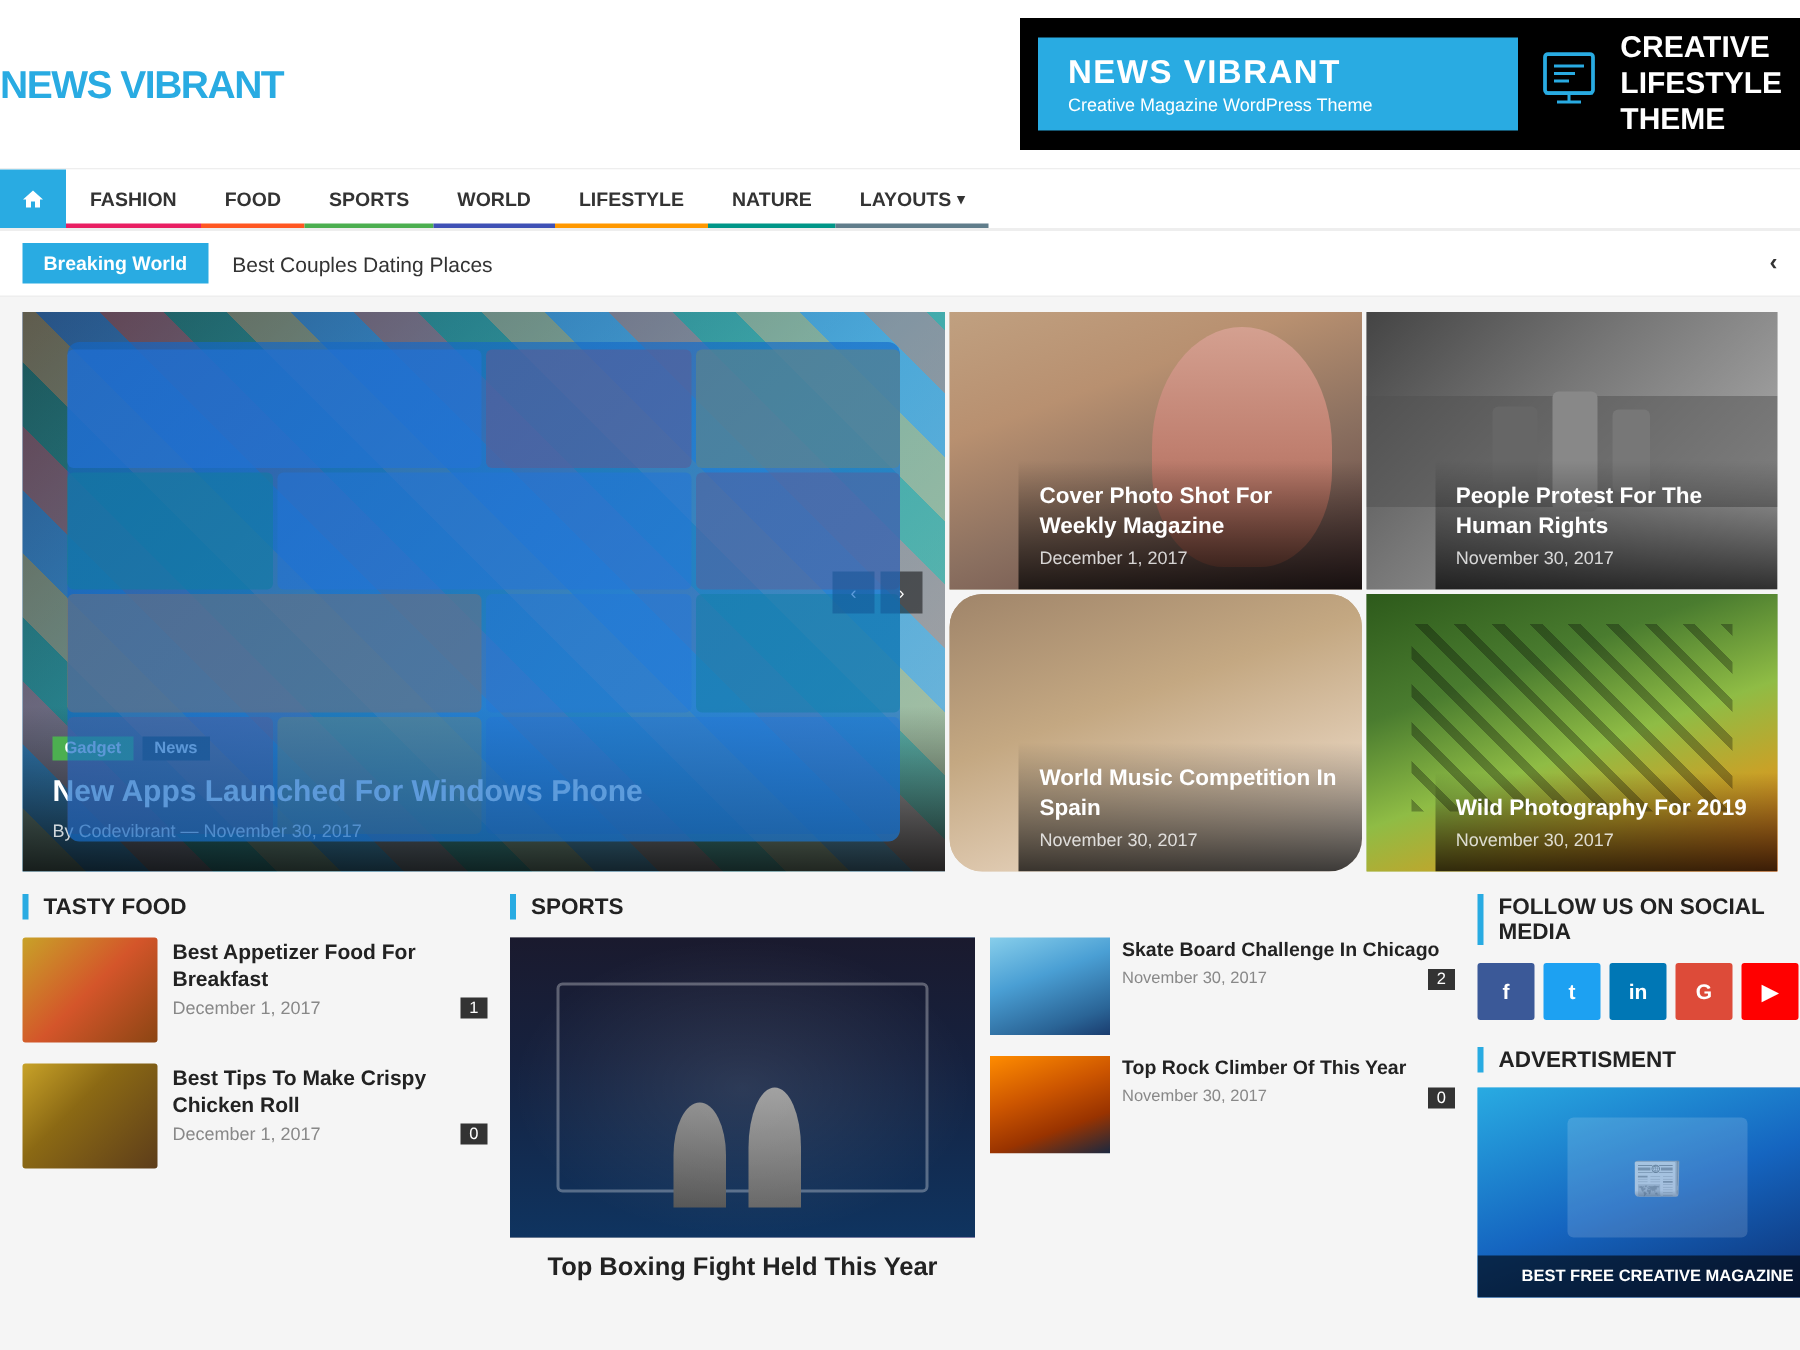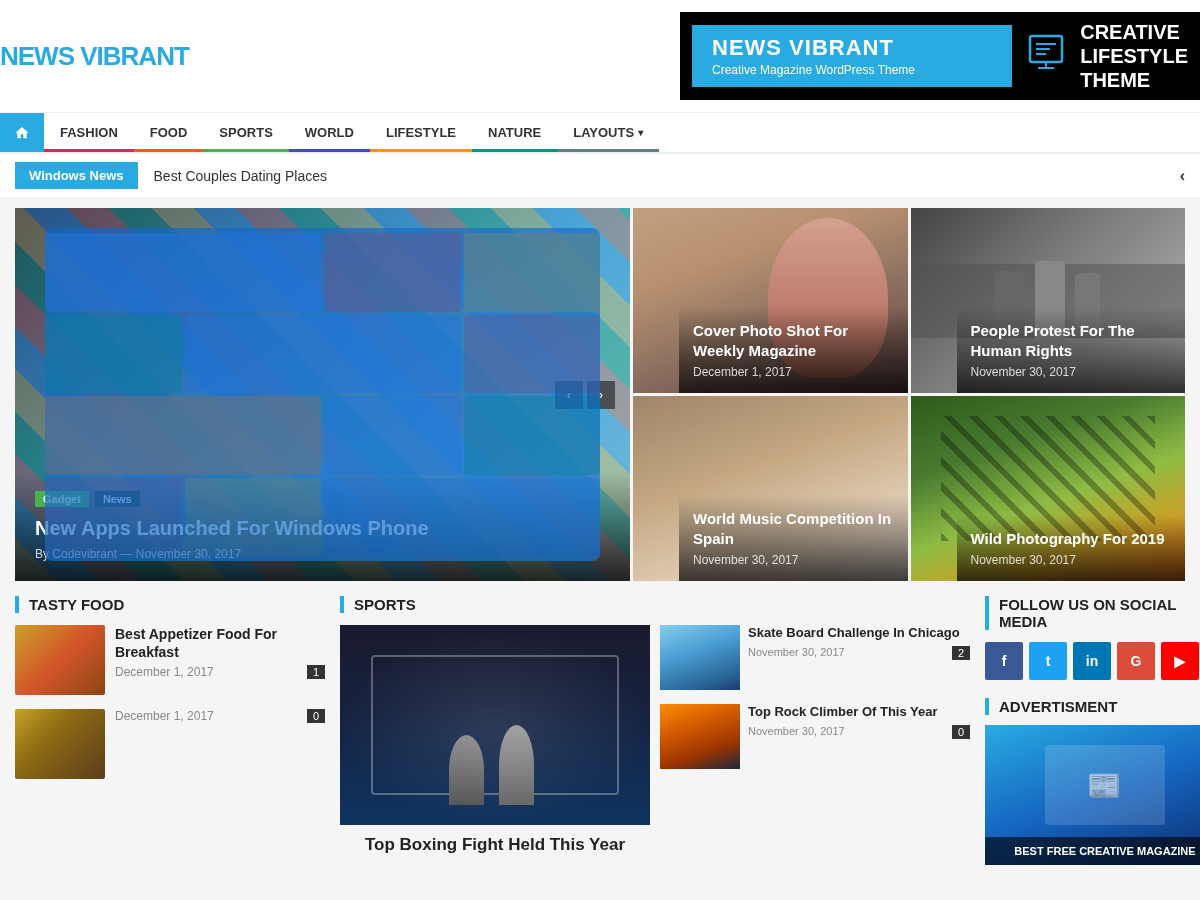"Windows News" div.breaking-label { text: Windows News -> Breaking World }
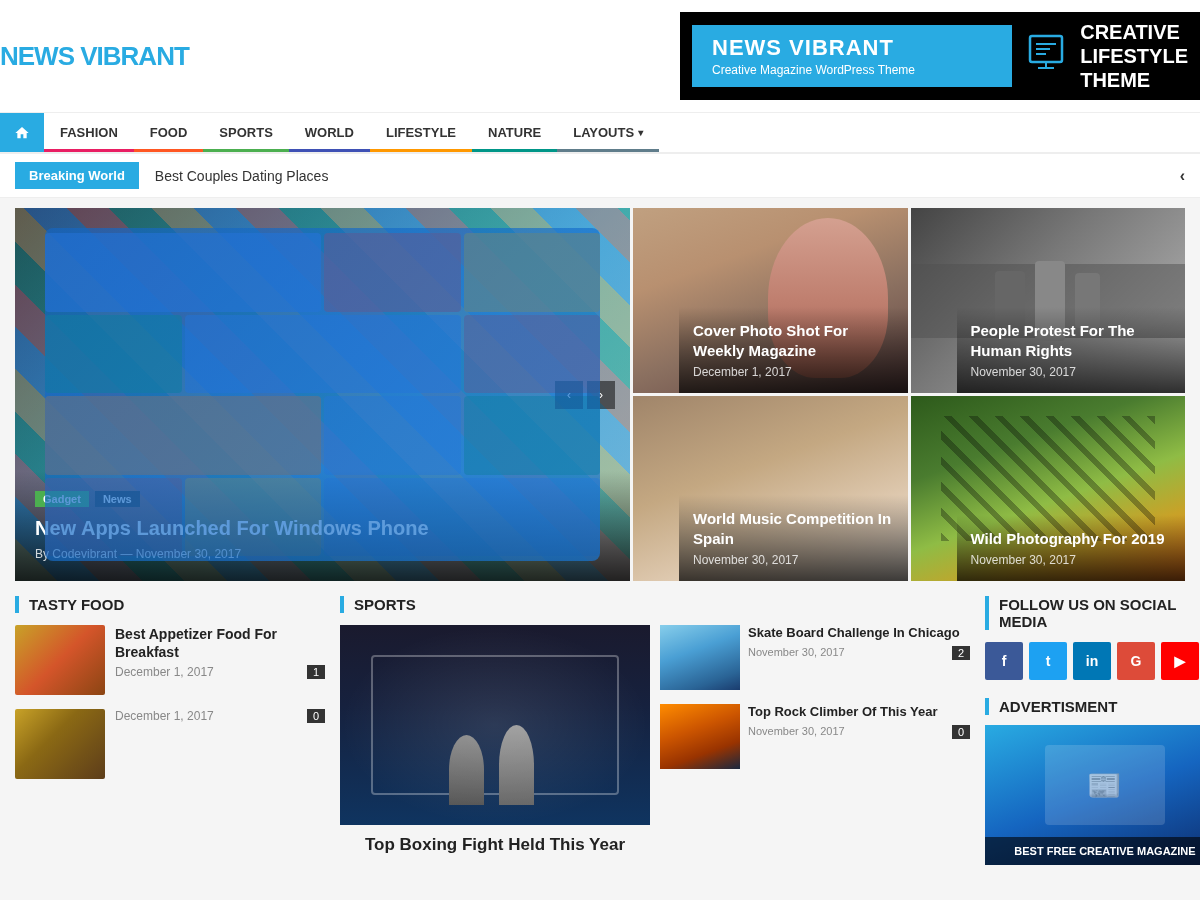"World Music Competition In Spain" .img-violin { border-radius: none -> 22px }
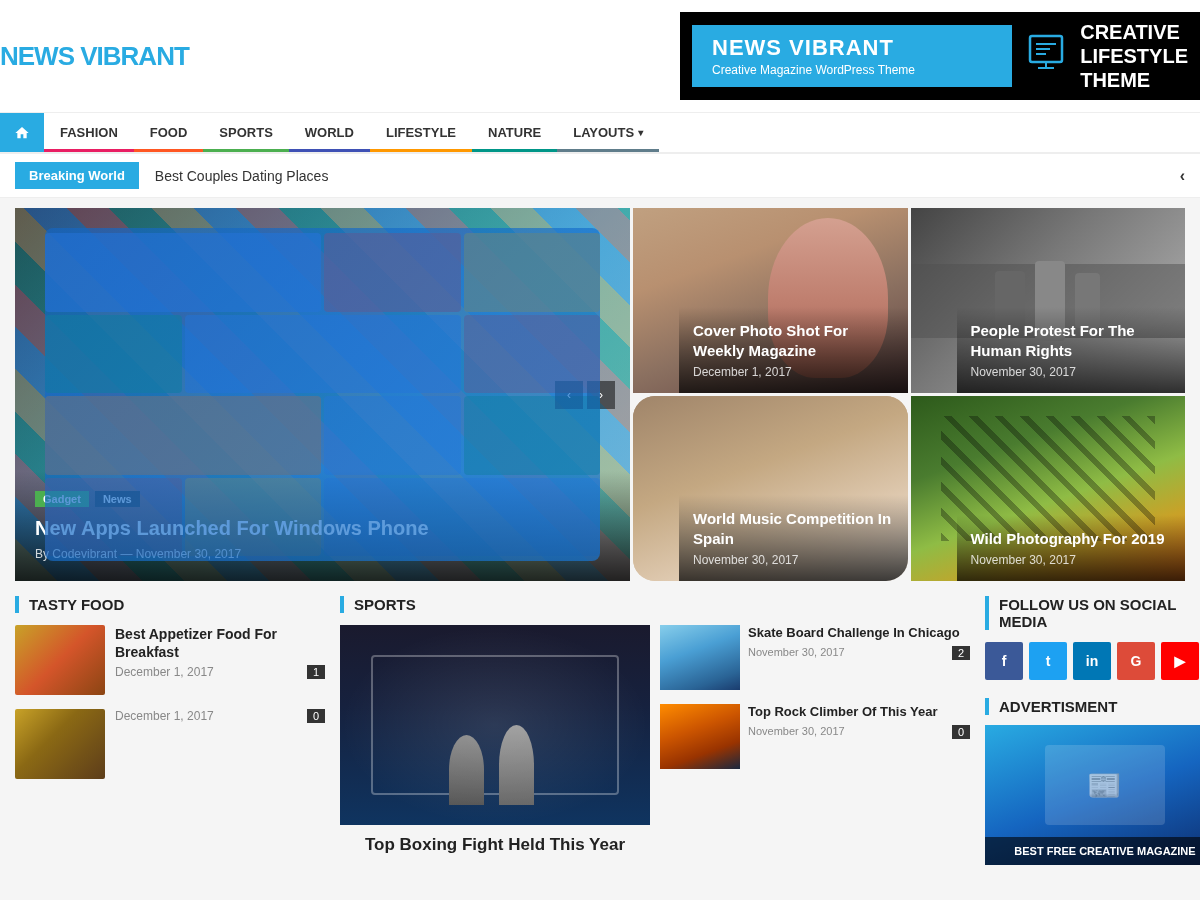"Best Tips To Make Crispy" div.food-title { html: none -> <div>Best Tips To Make Crispy Chicken Roll</div> }
